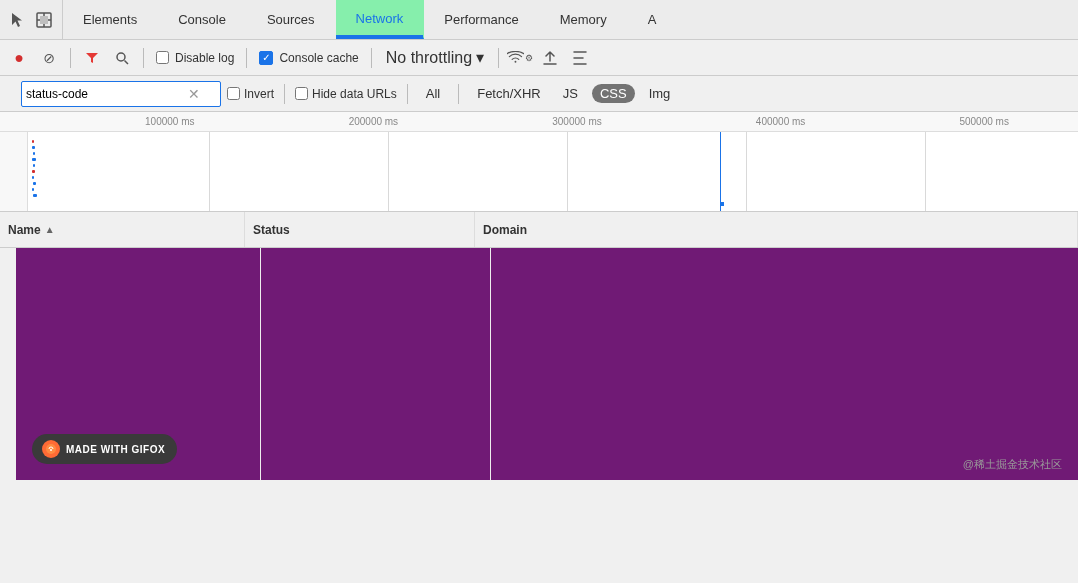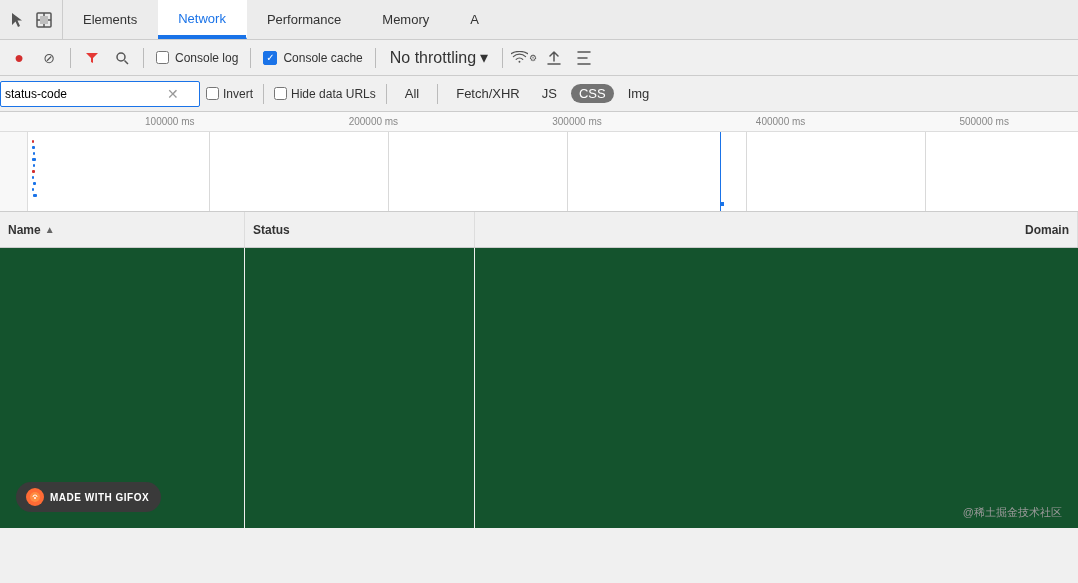"Console" div.nav-tab { html: none -> <div> <span>Console</span> </div> }
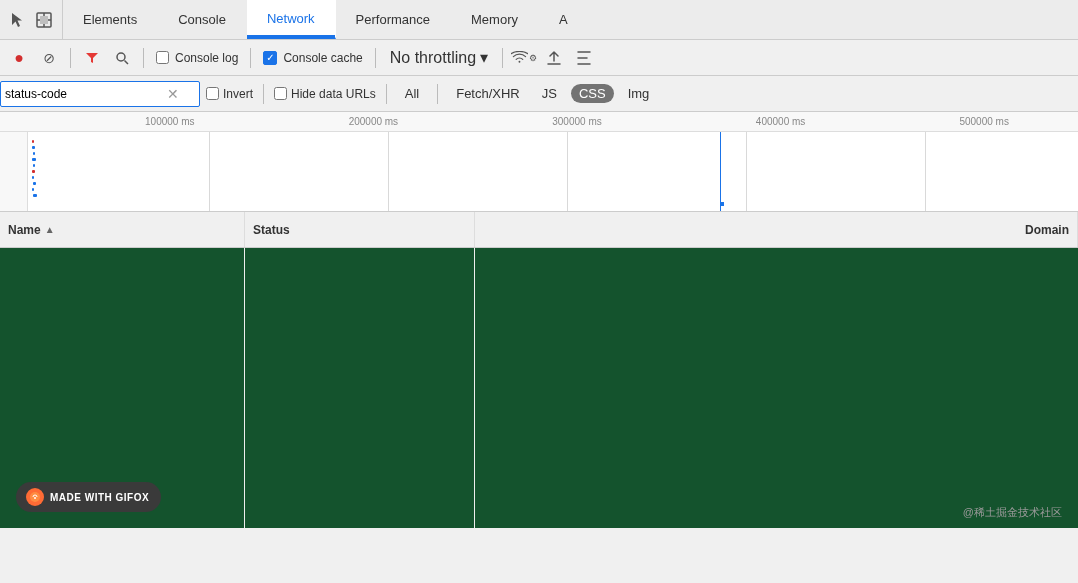"Sources" div.nav-tab { html: none -> <div> <span>Sources</span> </div> }
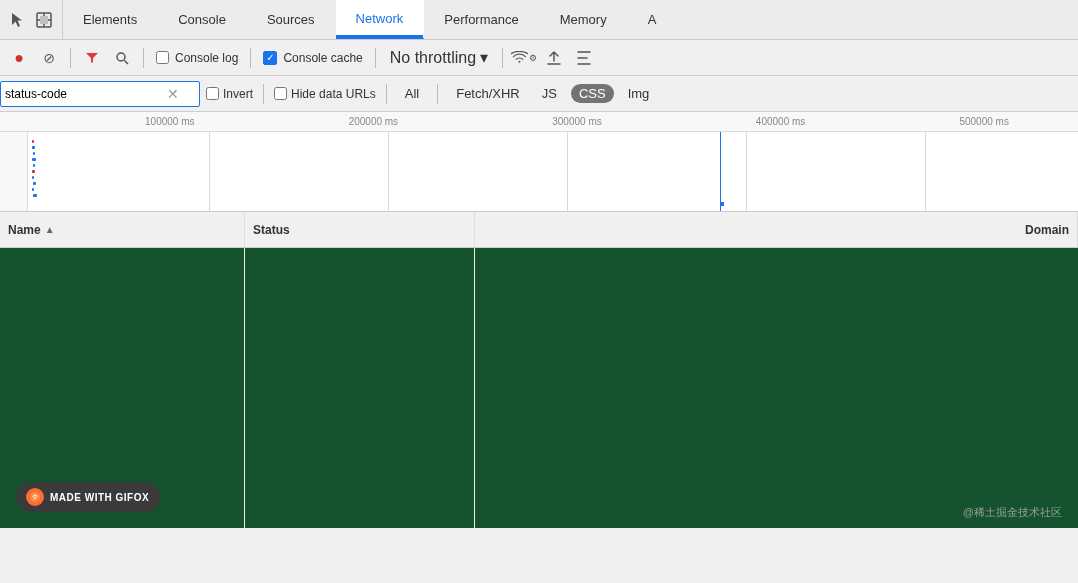"Network" .nav-tab.active { background: #ffffff -> #86efac }
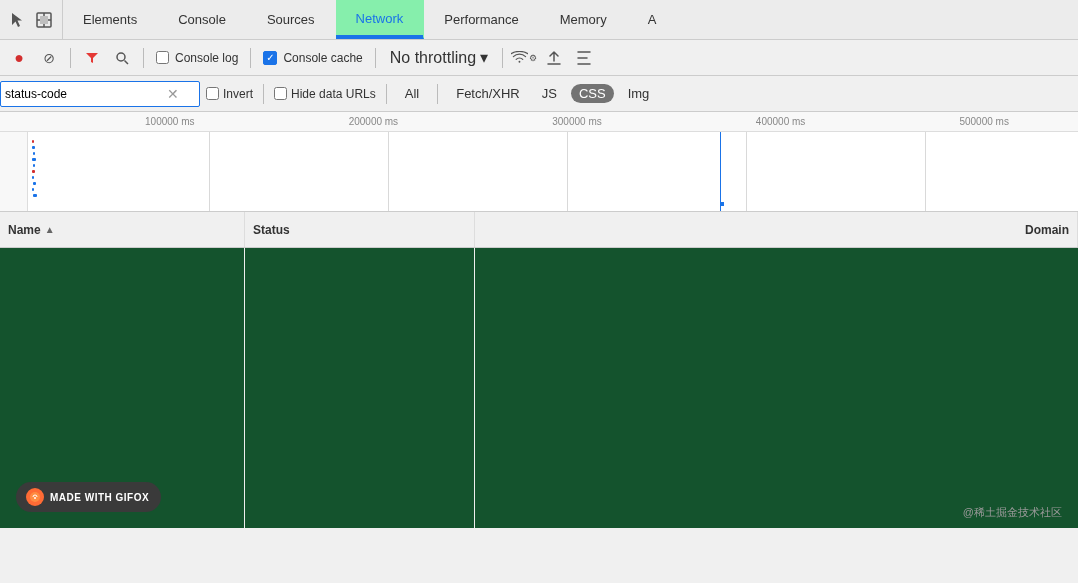"Console log" span { text: Console -> Disable }
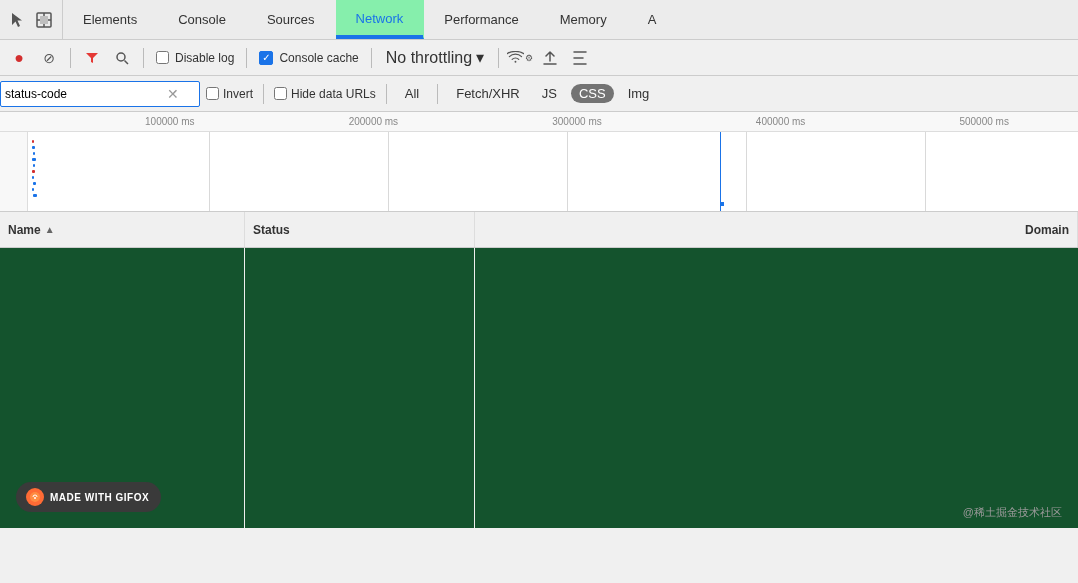"status-code" .filter-row { padding: 0 0 -> 0 21px }
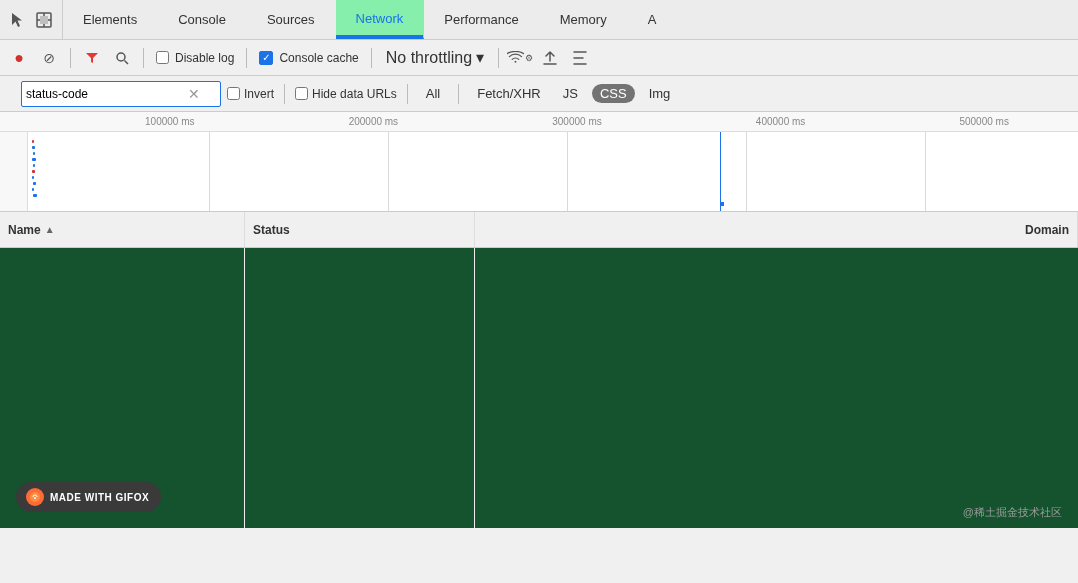"Domain" .th-domain { justify-content: flex-end -> none }
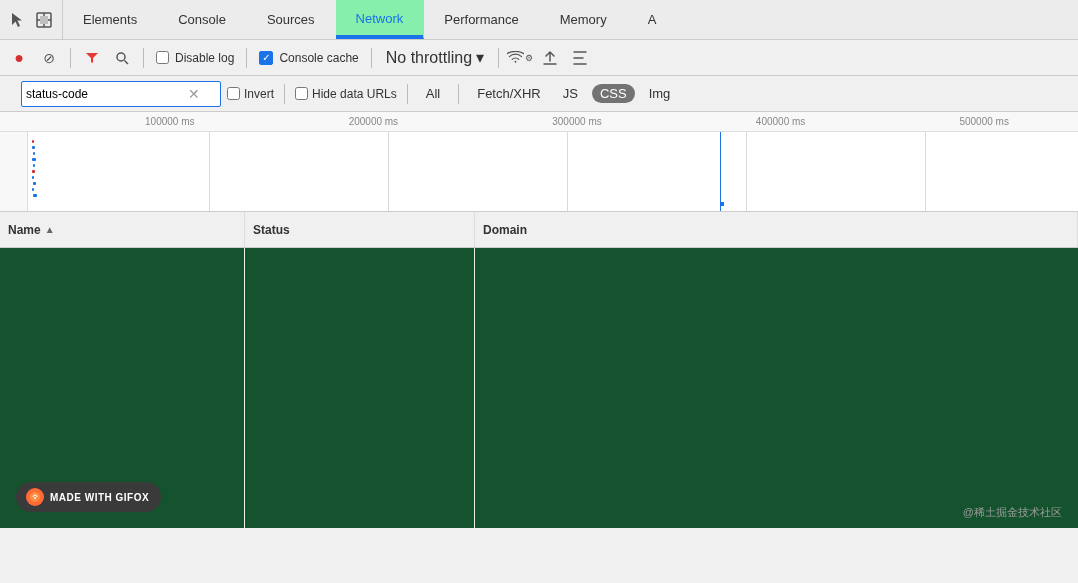"MADE WITH GIFOX" .table-body { background: #14532d -> #701a75; height: 280px -> 232px; margin-left: none -> 16px }
